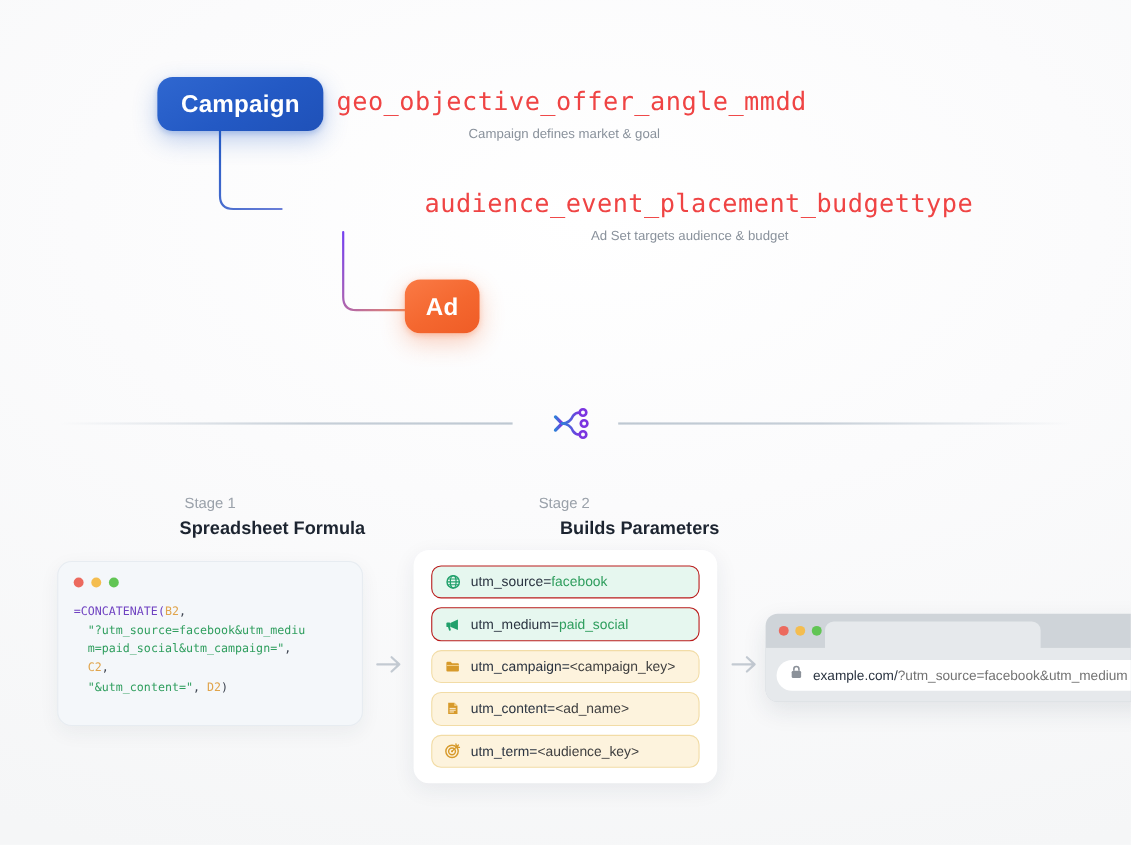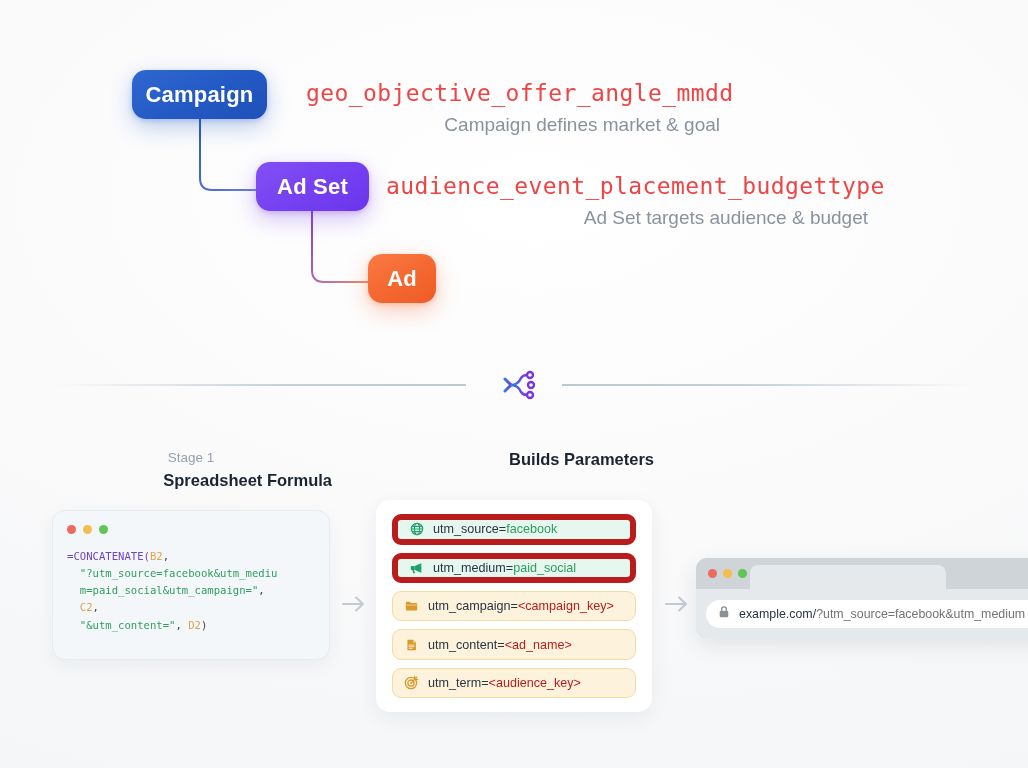"Campaign" .badge-campaign { left: 132px -> 143px; width: 135px -> 151px }
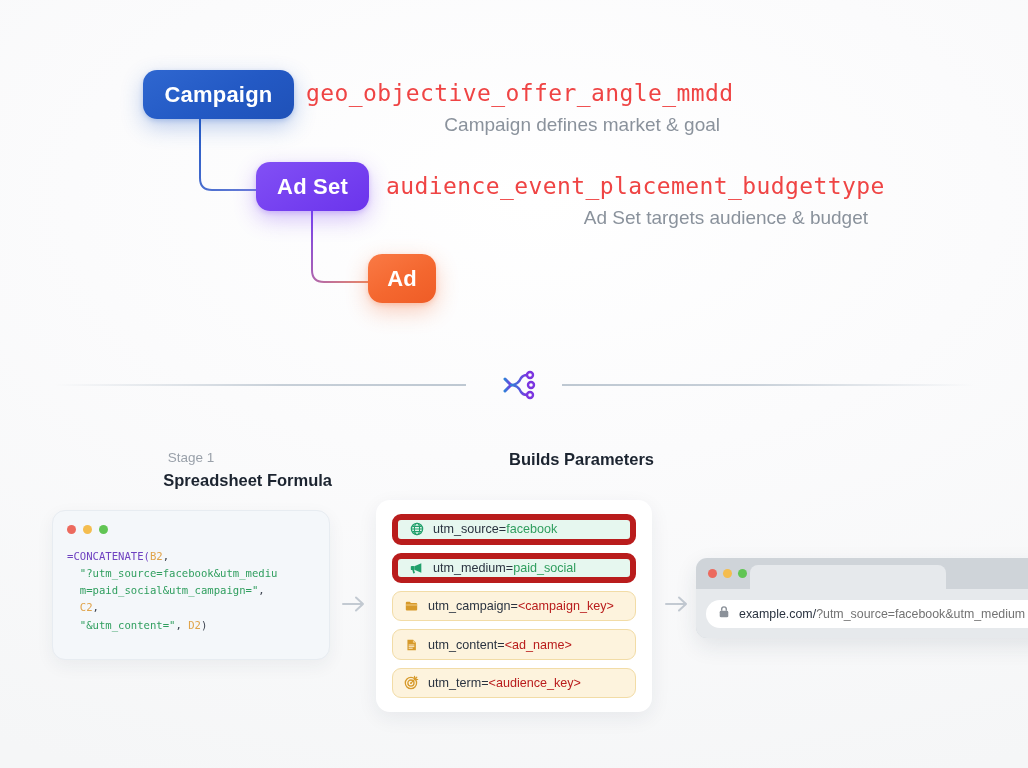"Campaign defines market & goal" .level-desc { font-size: 19px -> 12px; text-align: right -> center }
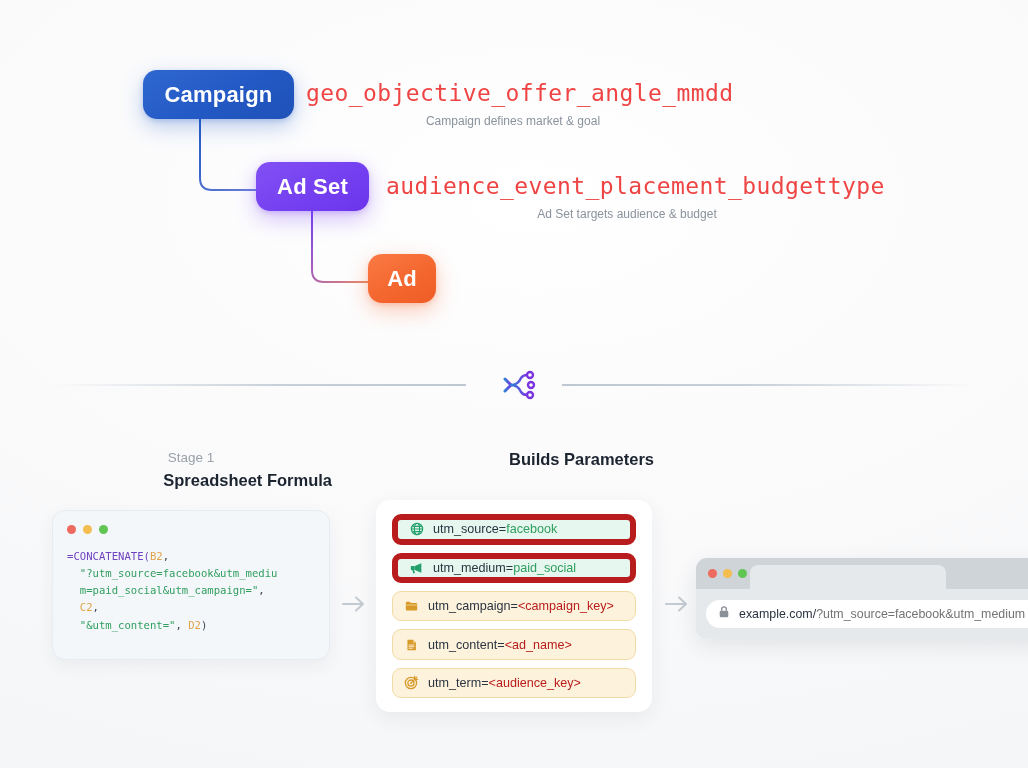"Ad Set" div.badge { html: <div> <span>Ad Set</span> </div> -> none }
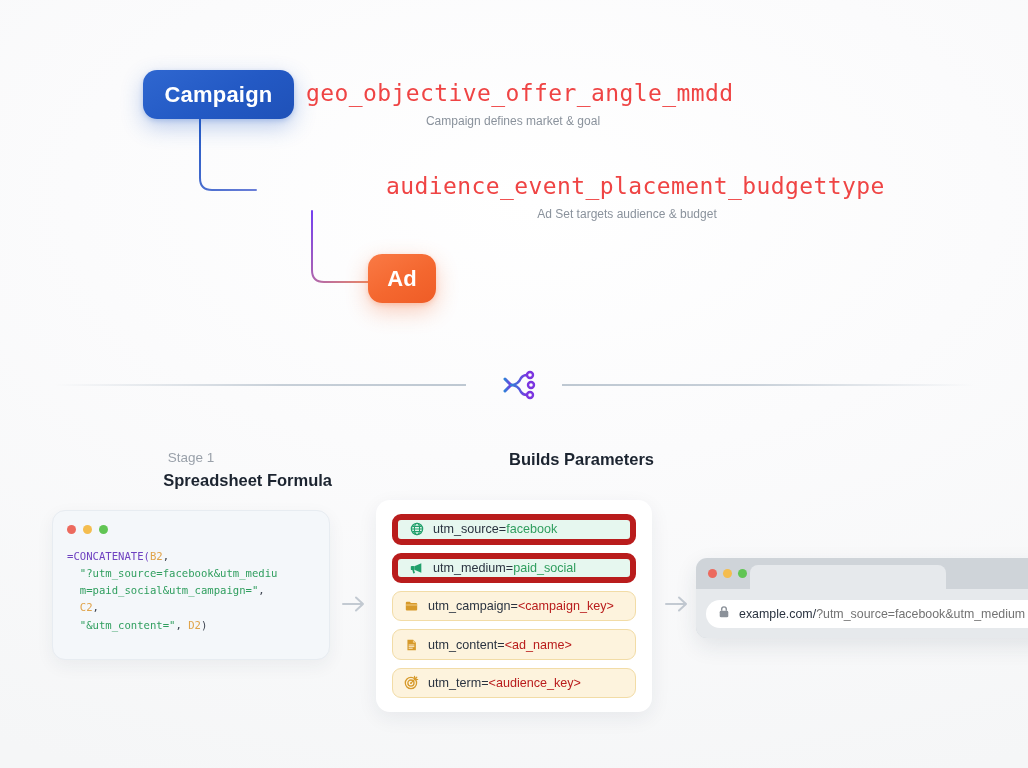"Stage 2" div.stage-kicker { html: none -> <div>Stage 2</div> }
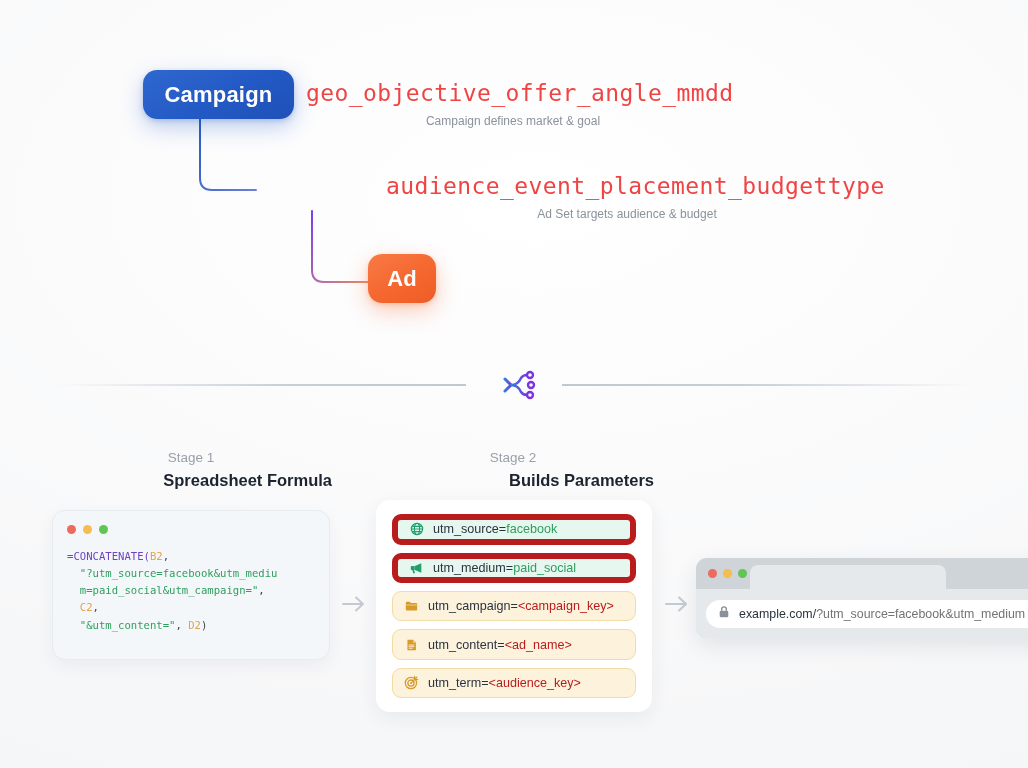"utm_source=facebook" .param.green { border: 6px solid #b91c1c -> 1px solid #b91c1c }
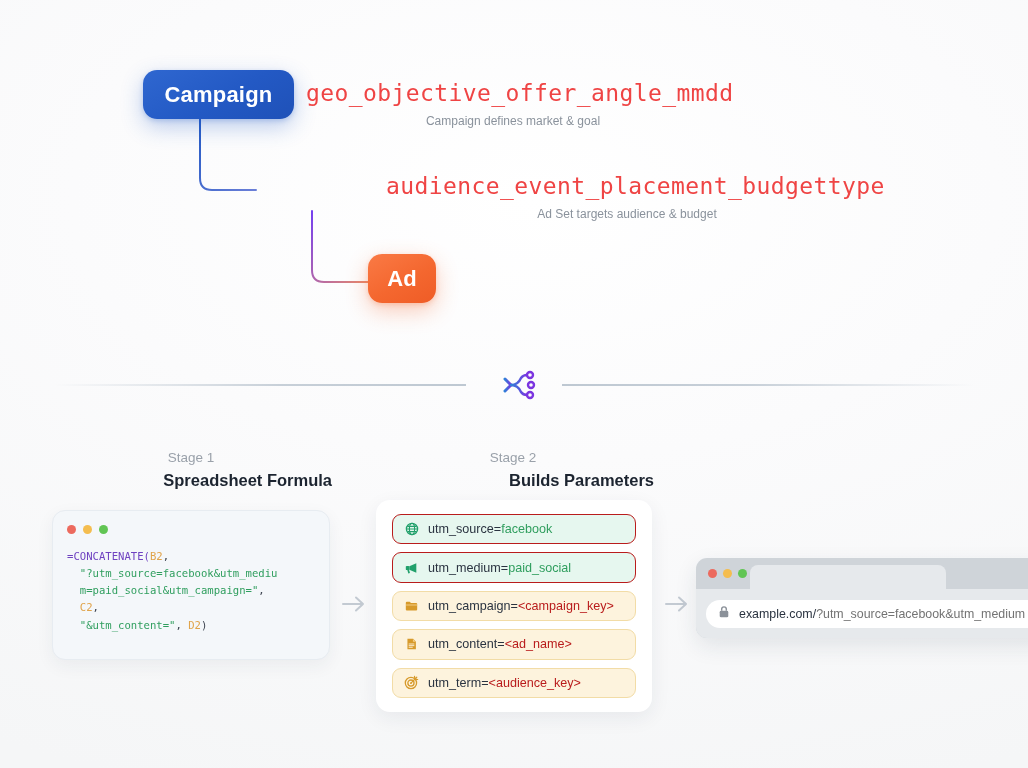"<campaign_key>" .param.amber .p-val { color: #b91c1c -> #404040 }
